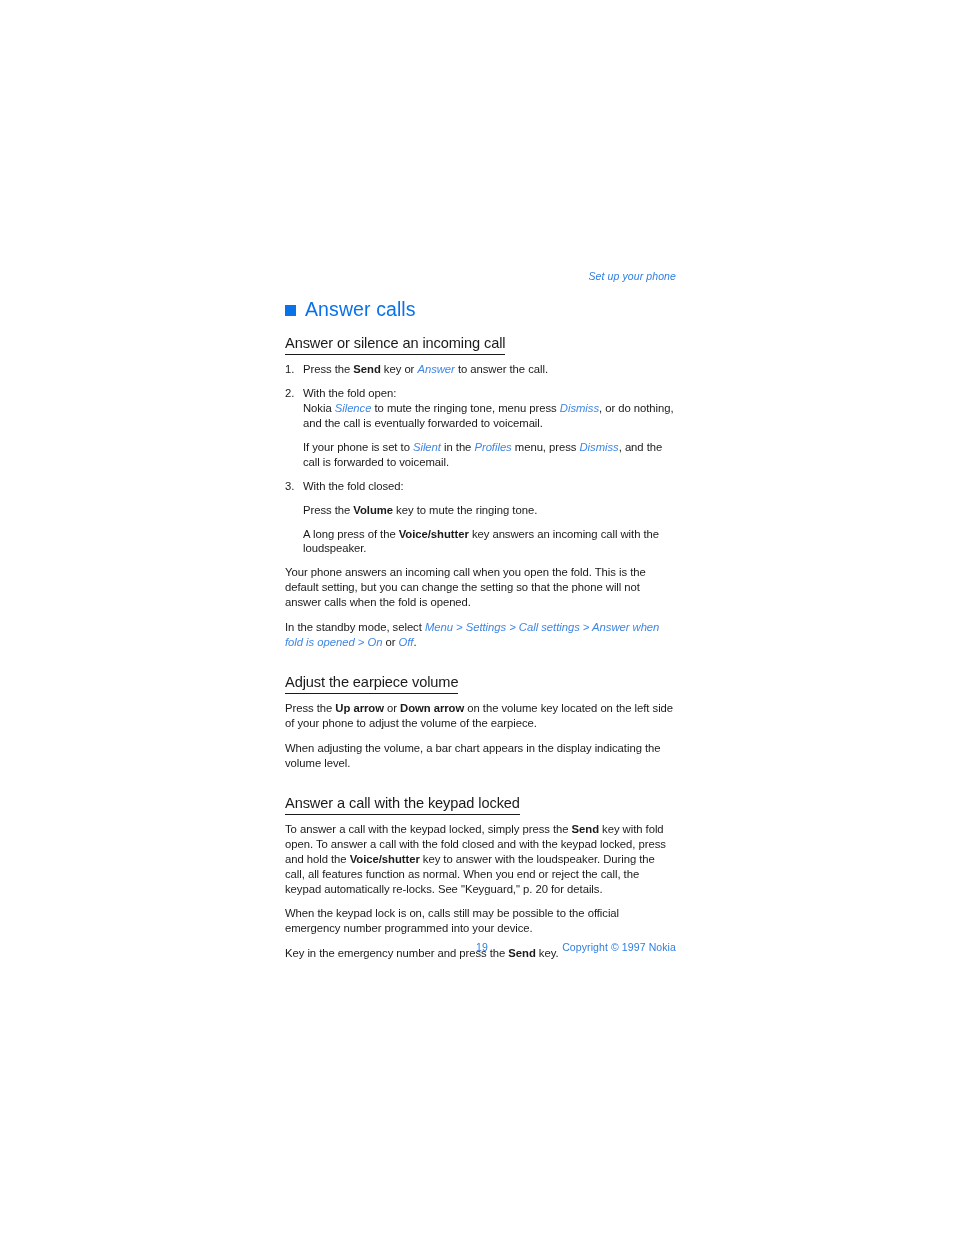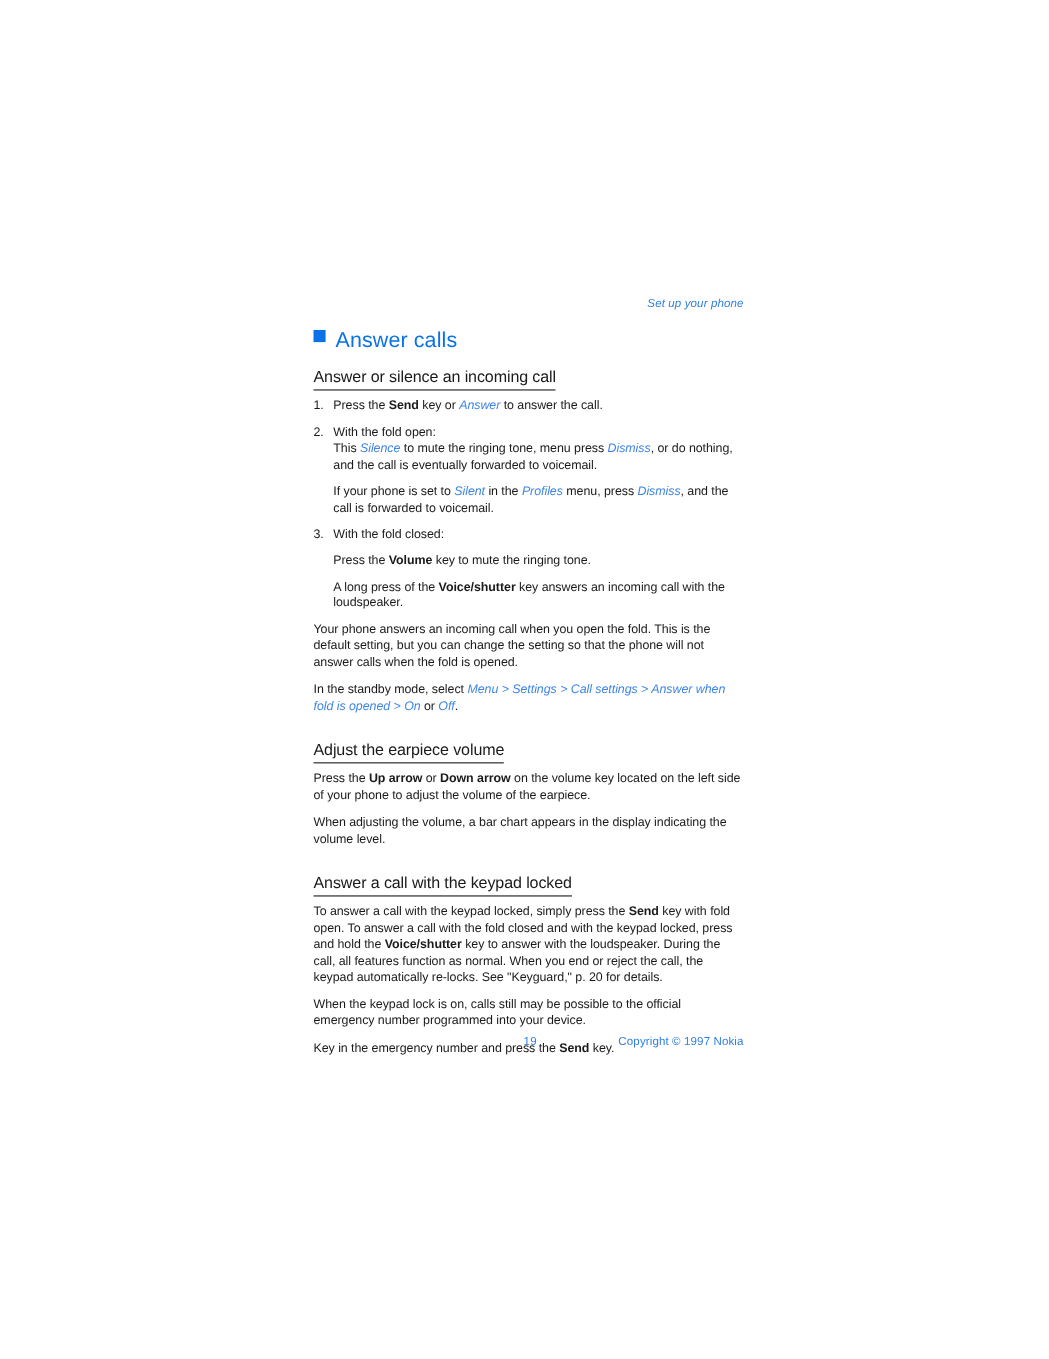"Answer calls" .chapter-title { align-items: none -> center }
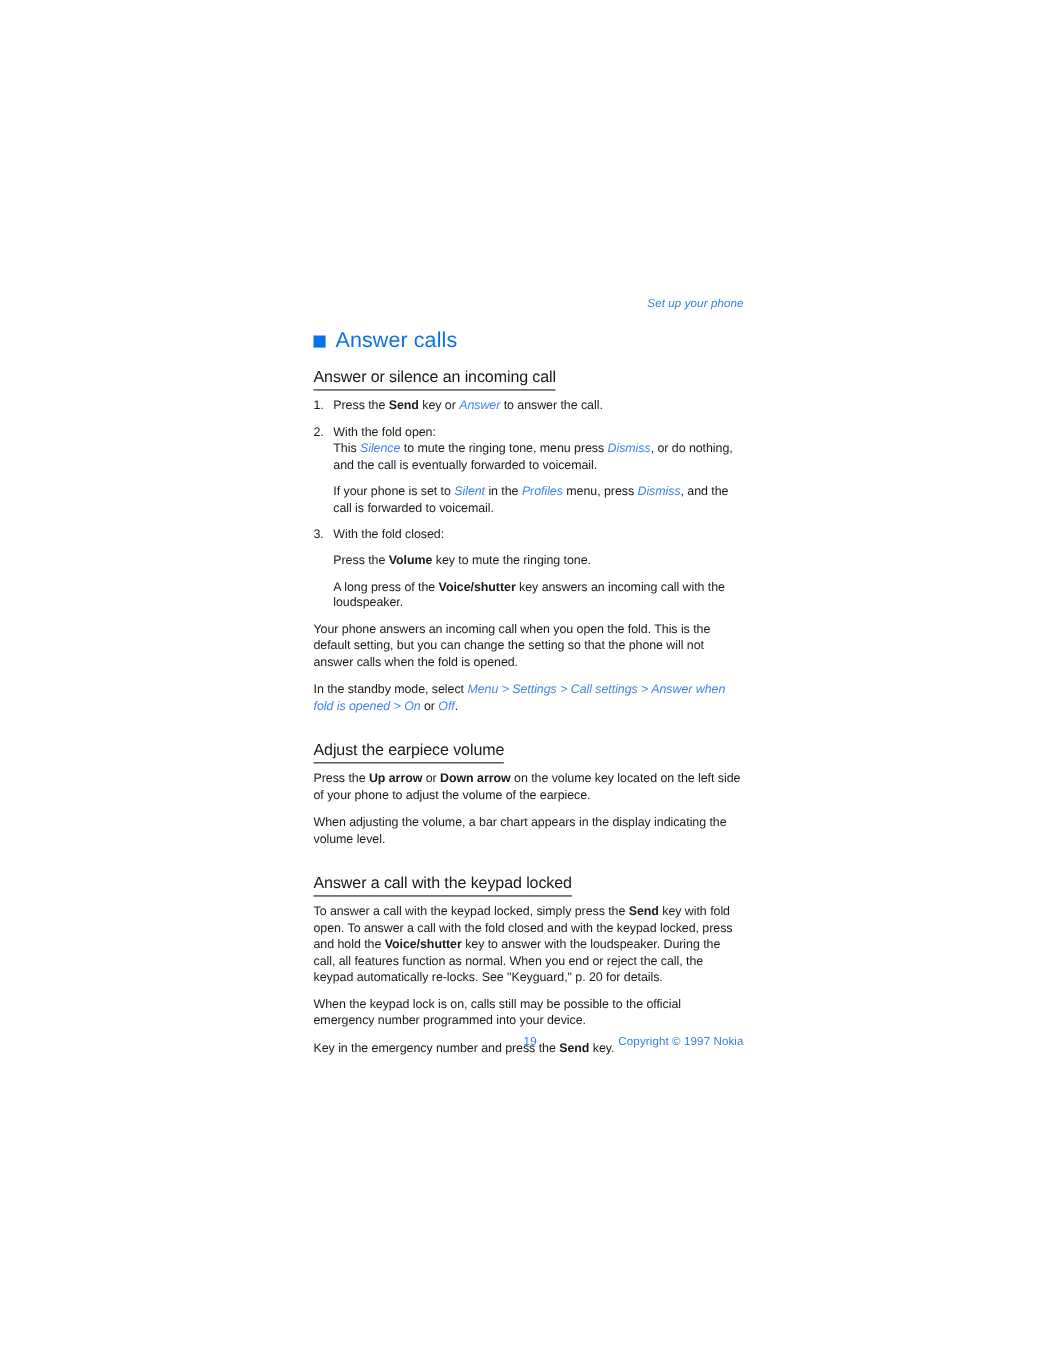"This" span { text: This -> Nokia }
